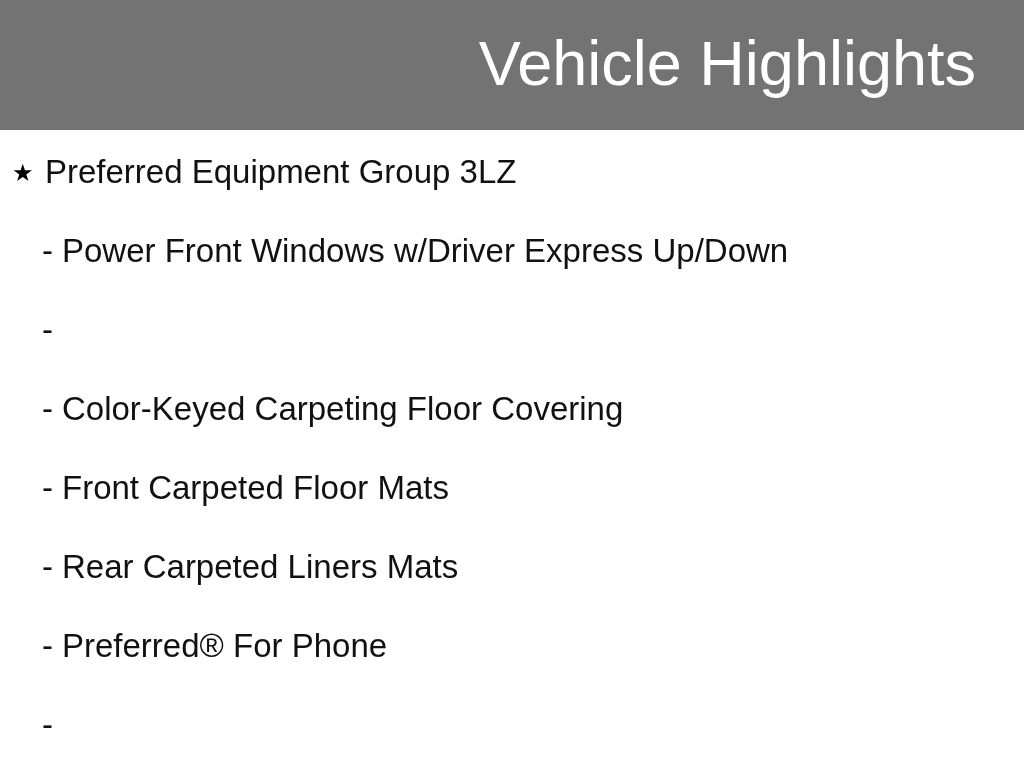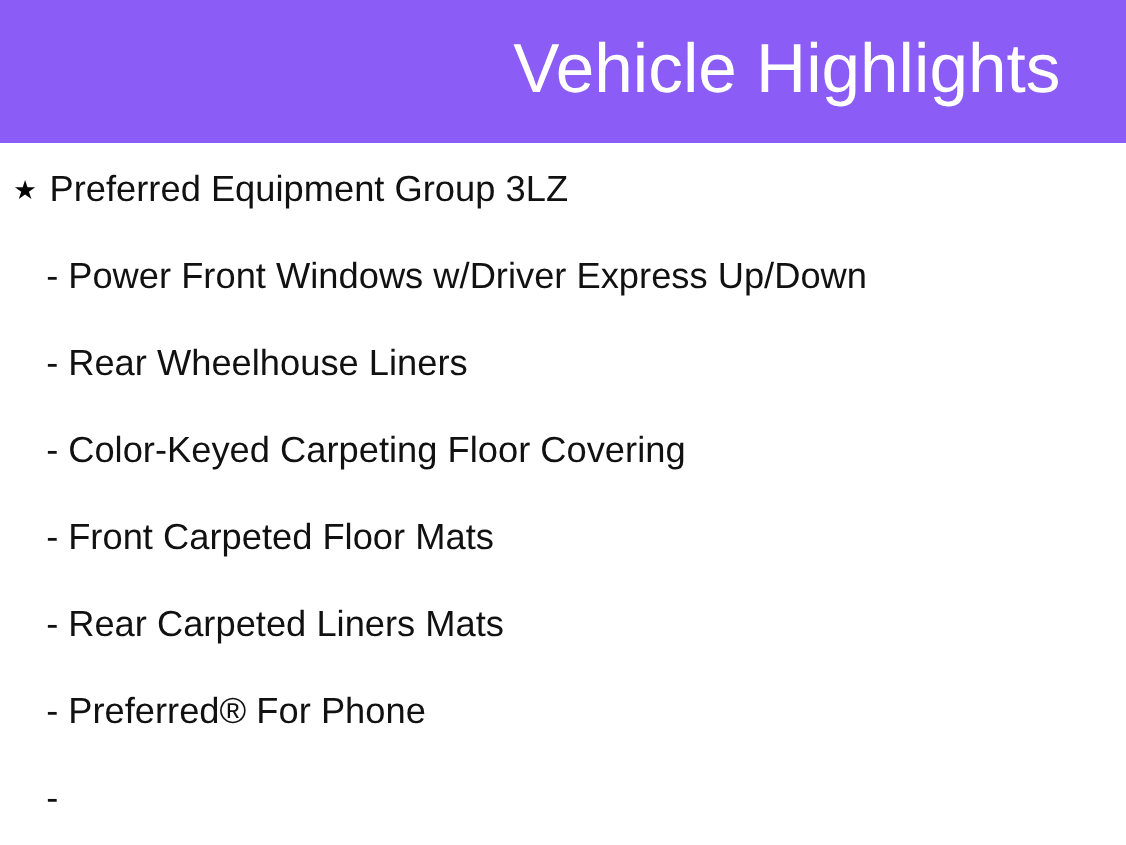"Vehicle Highlights" .header-banner { background: #8b5cf6 -> #737373; padding-right: 60px -> 48px }
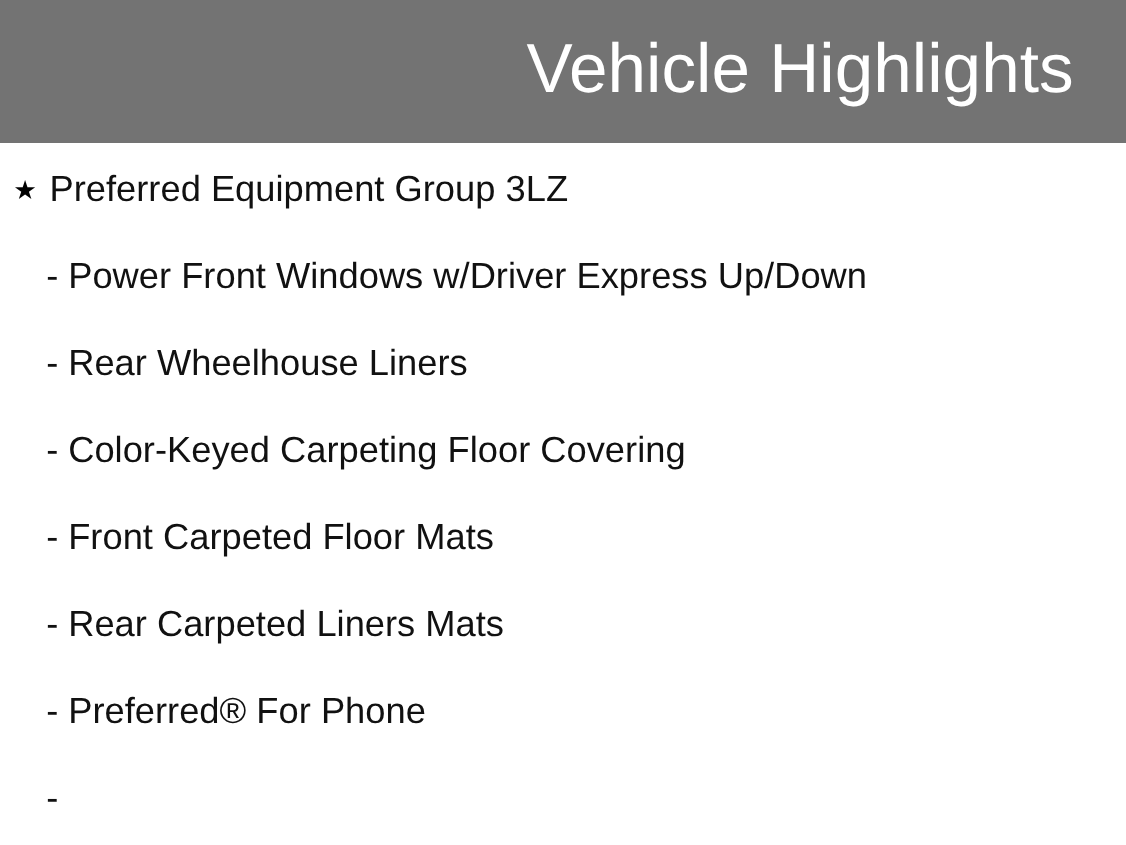"Rear Wheelhouse Liners" span.sub-label { html: <span>Rear Wheelhouse Liners</span> -> none }
